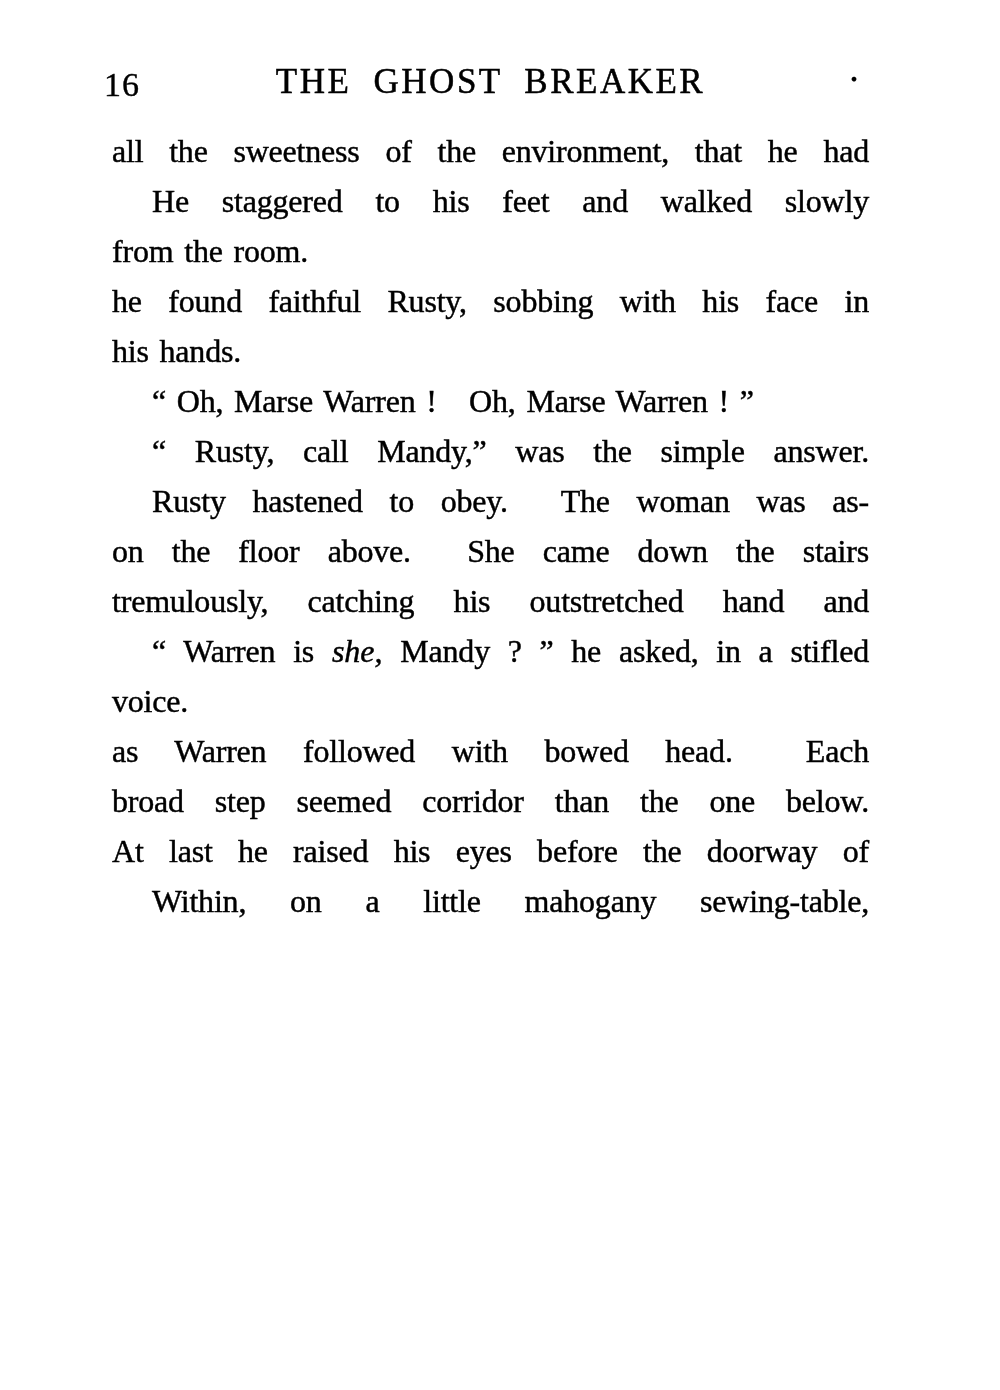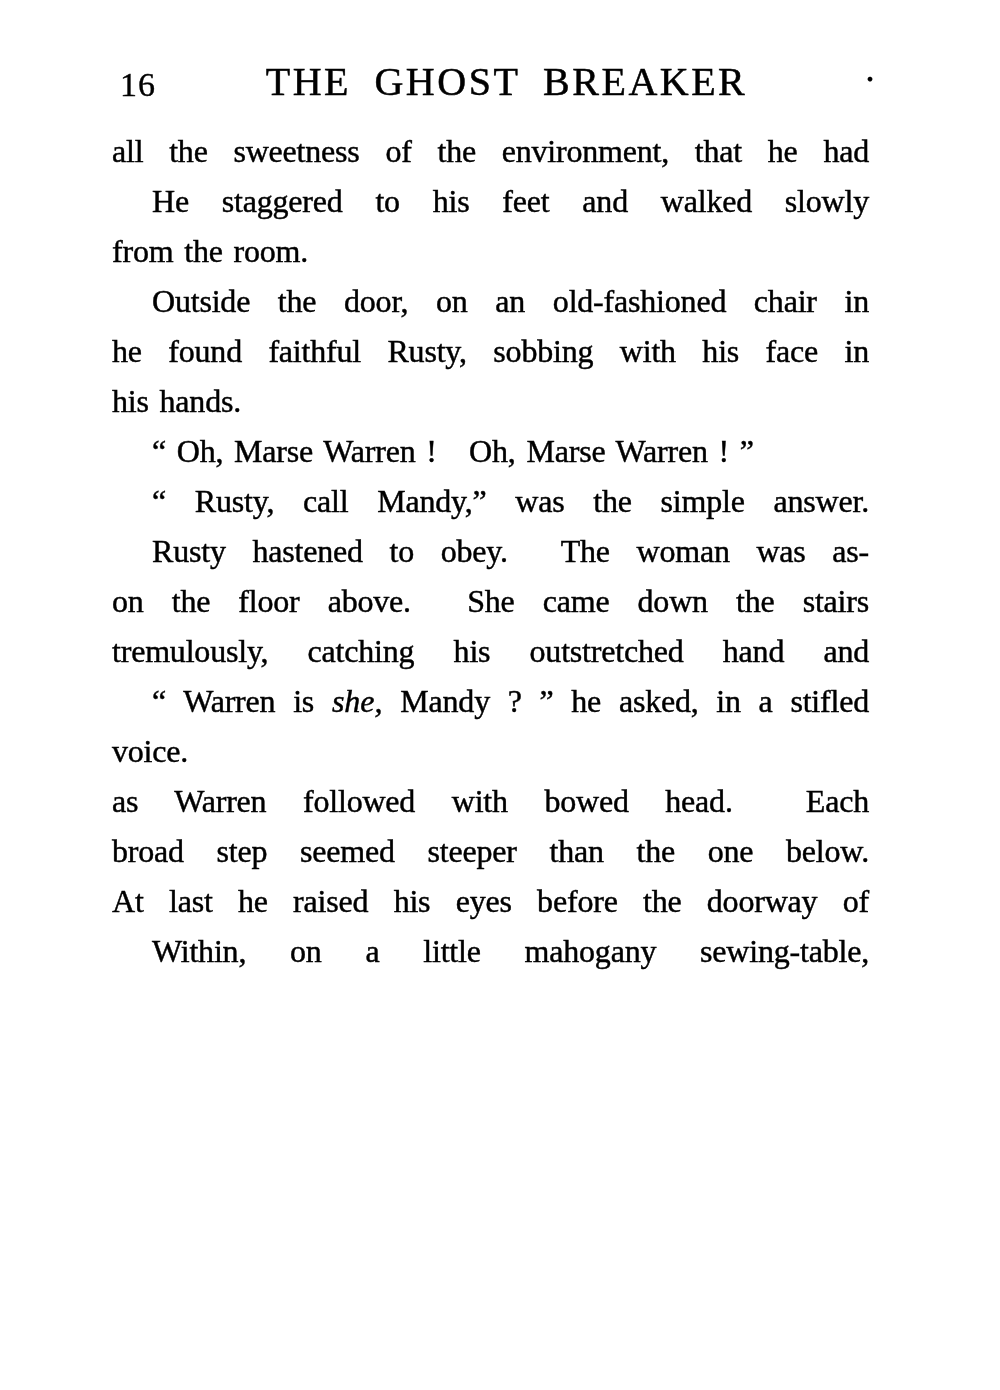"16" .running-head { margin-left: 16px -> none }
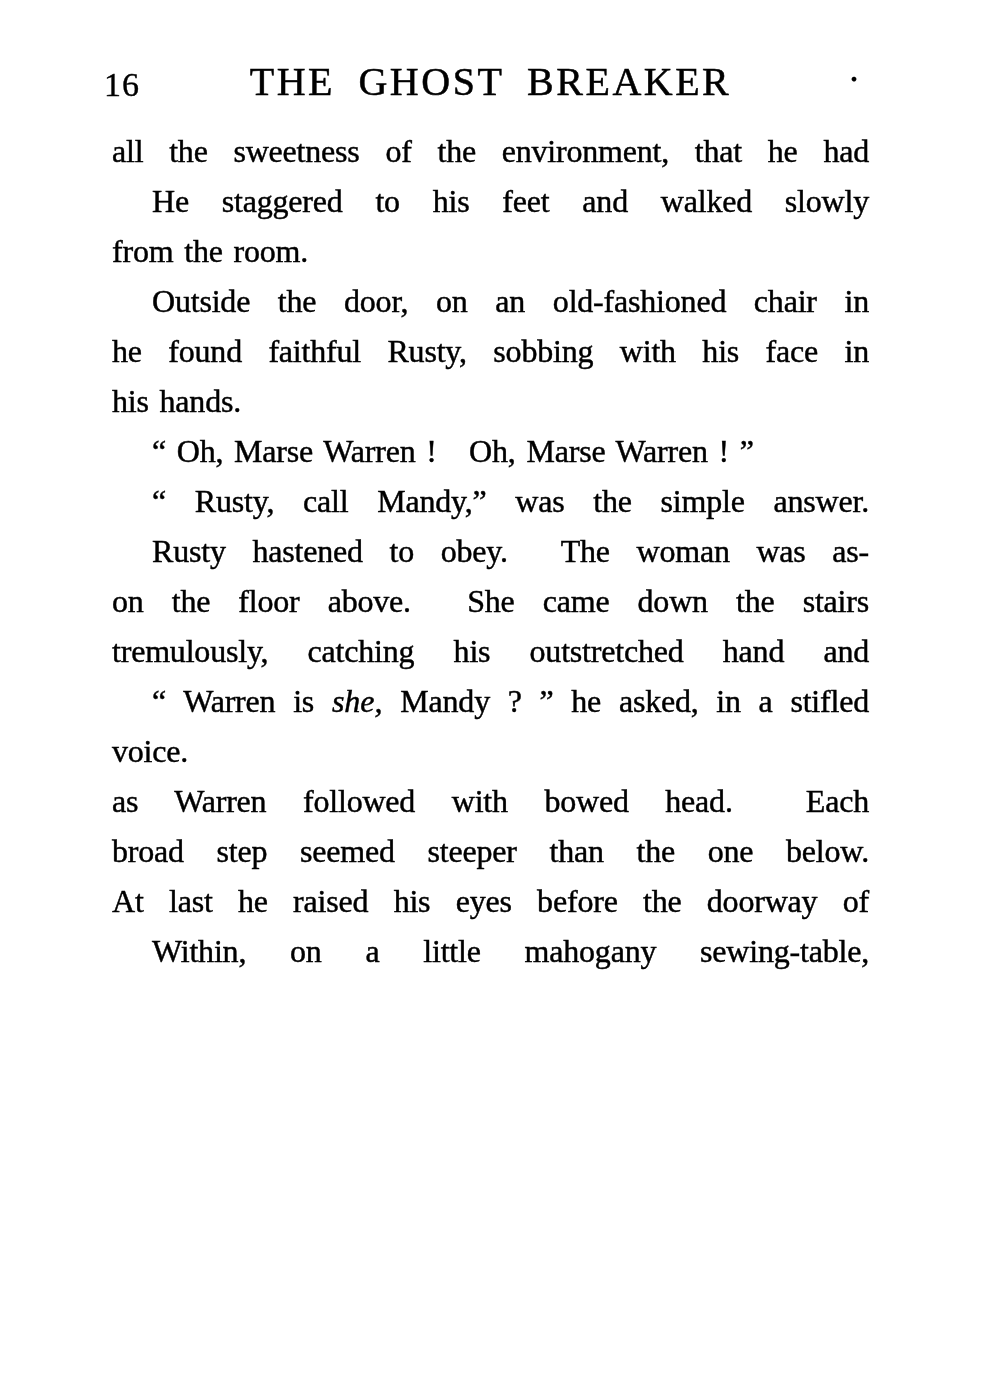"THE GHOST BREAKER" .head-title { font-size: 40px -> 35px }
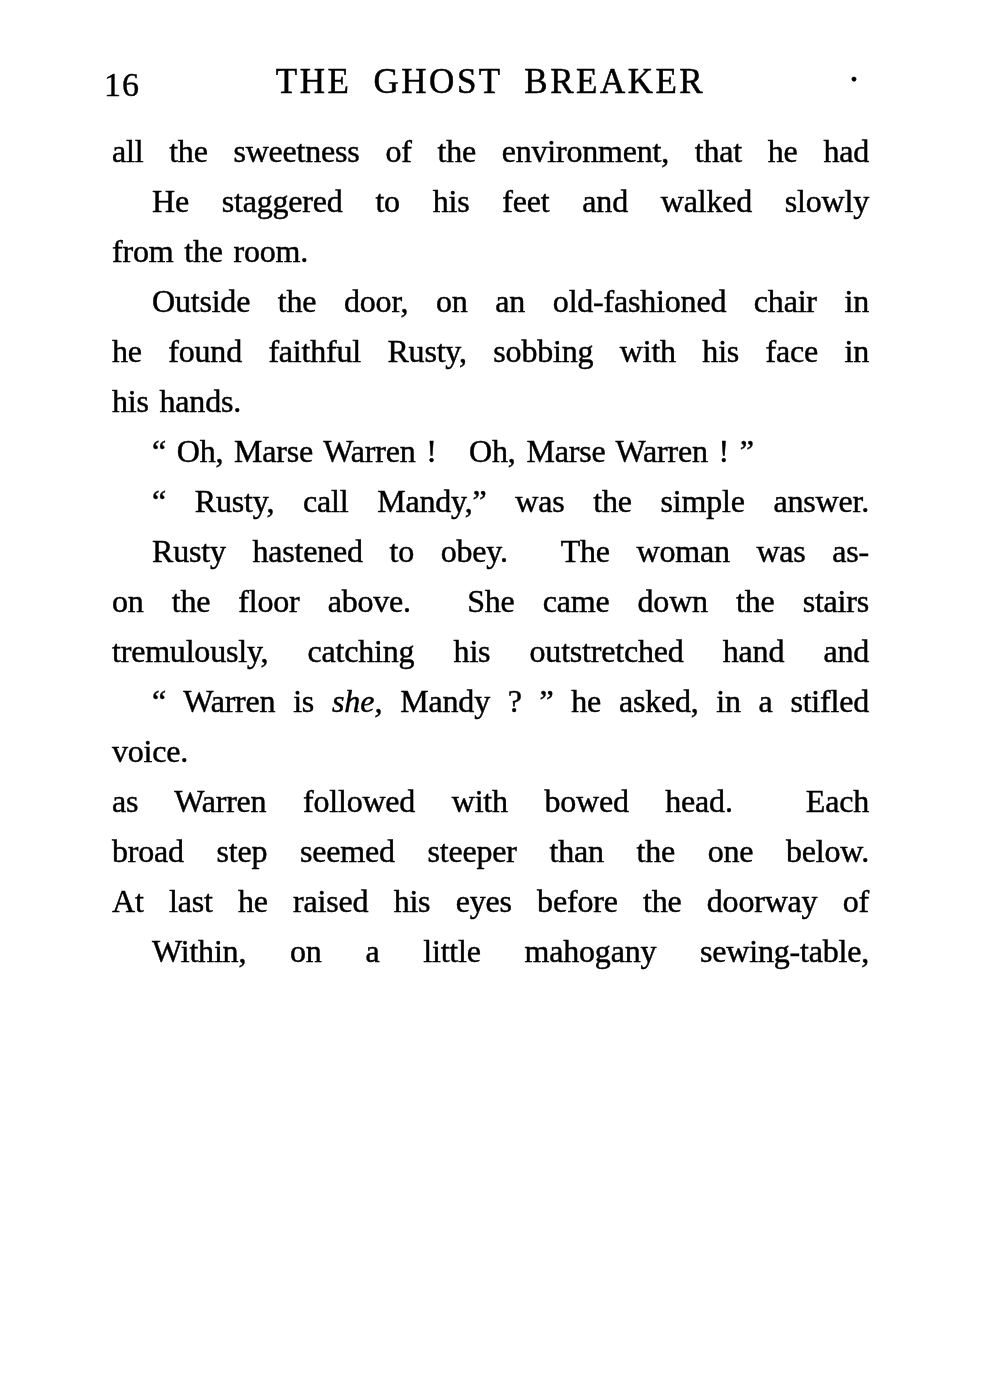"Outside the door, on an" div.line { html: <div><span>Outside the door, on an old-fashioned chair in</span></div> -> none }
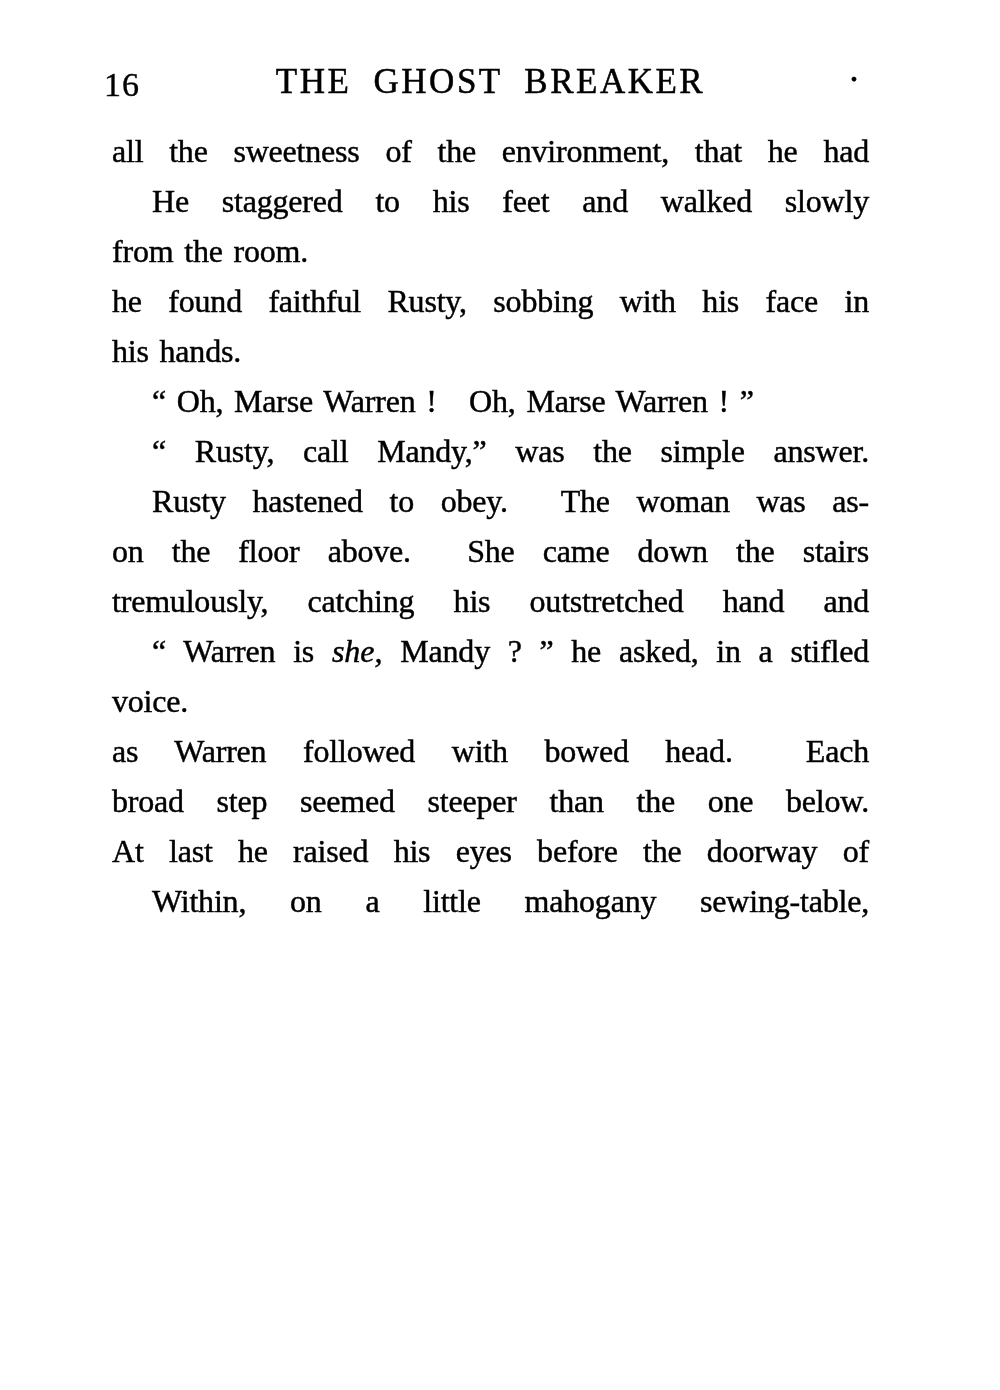"broad step seemed steeper than" span { text: steeper -> corridor }
